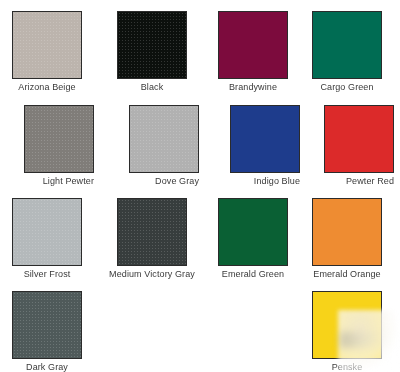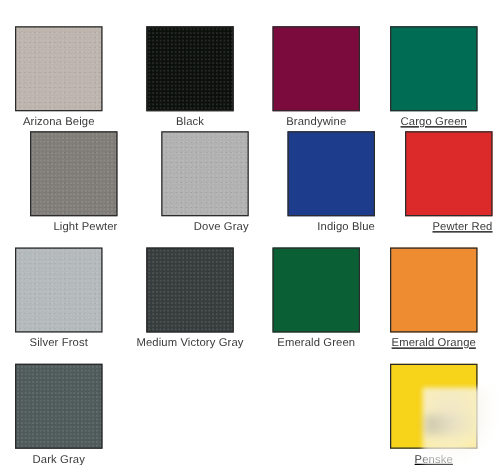"Arizona Beige" .row-0 { top: 21px -> 11px }
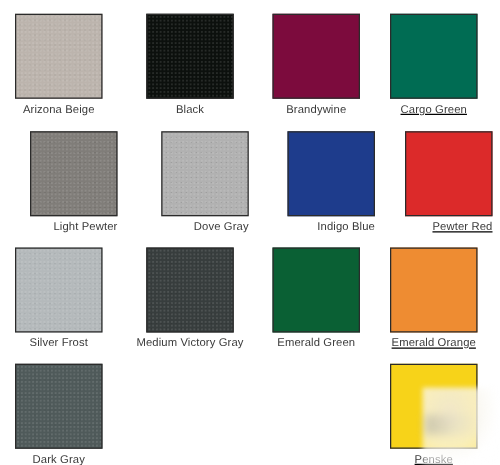"Cargo Green" .col-3 { text-decoration: underline -> none }
